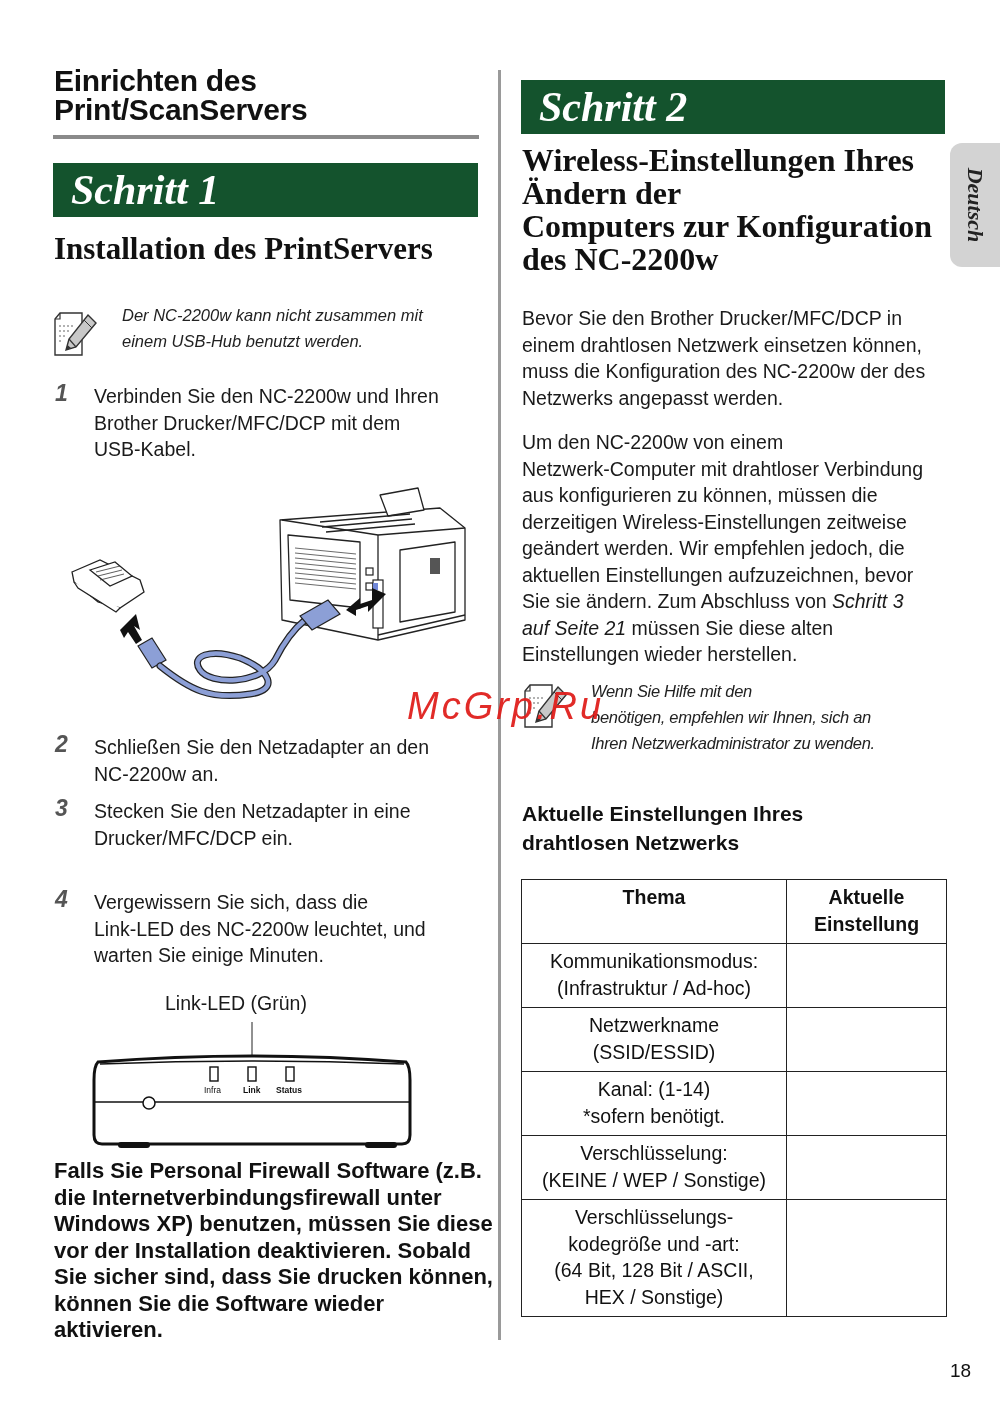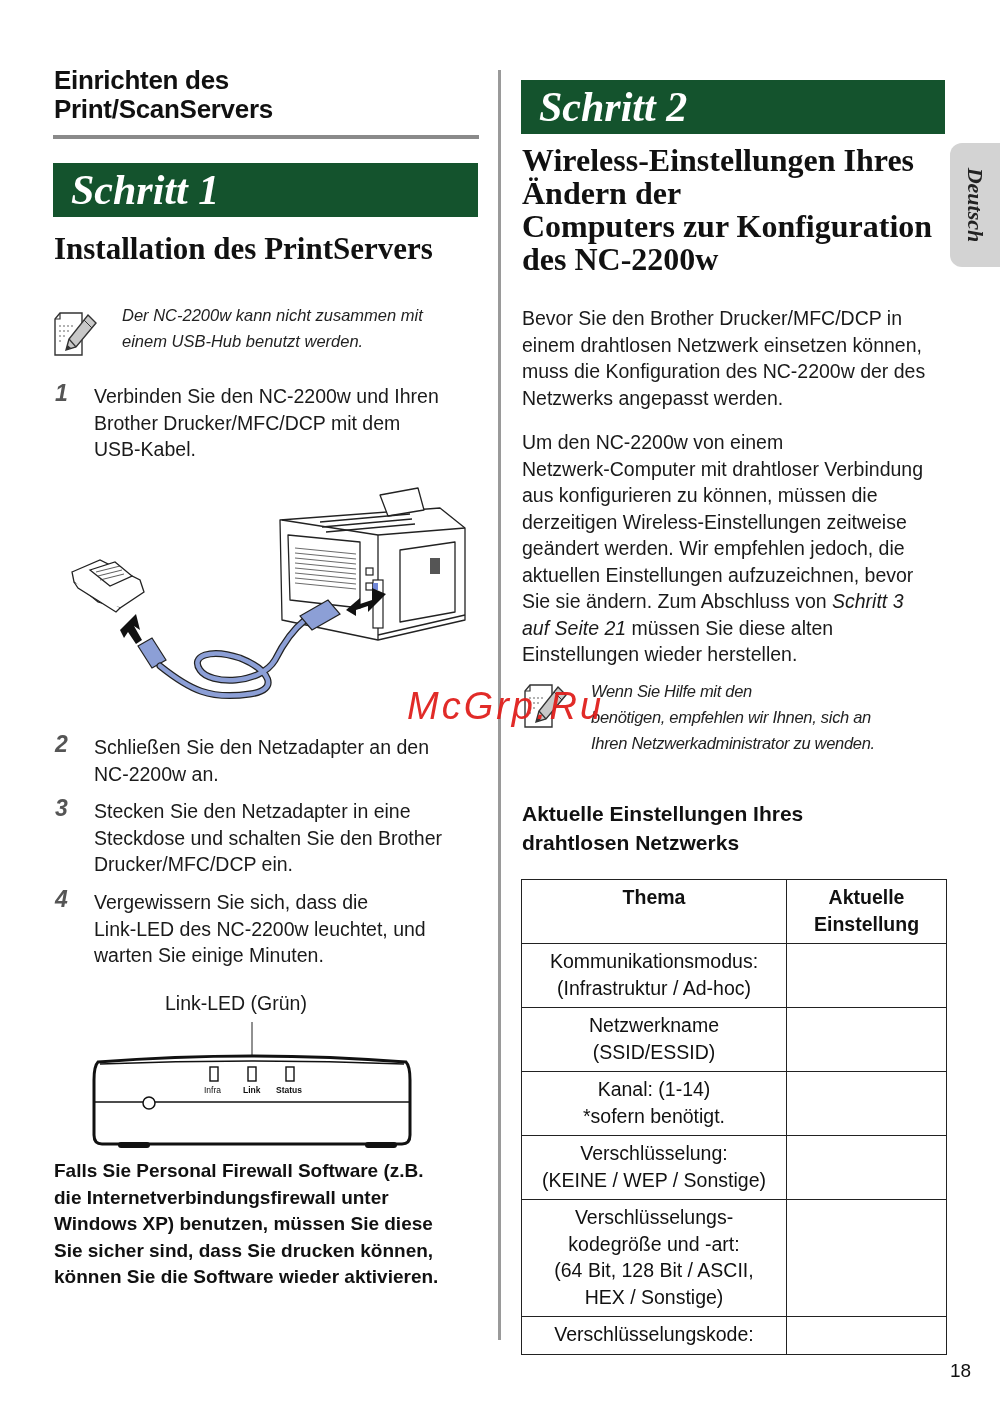"Einrichten des" .main-title { font-size: 26px -> 30px }
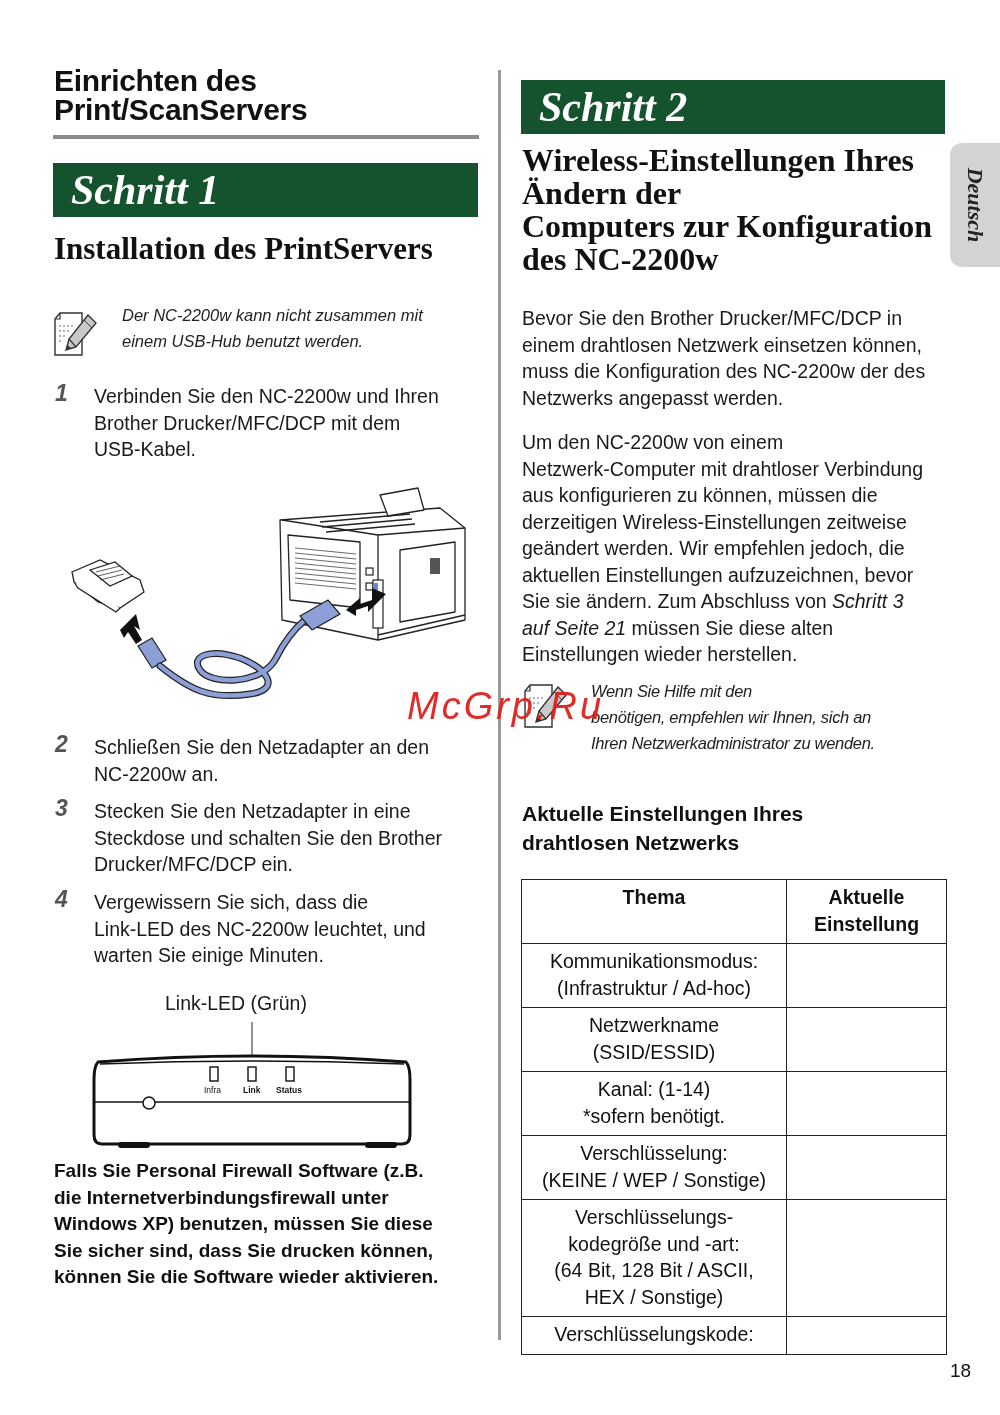"Steckdose und schalten Sie den" div { html: <div>Steckdose und schalten Sie den Brother</div> -> none }
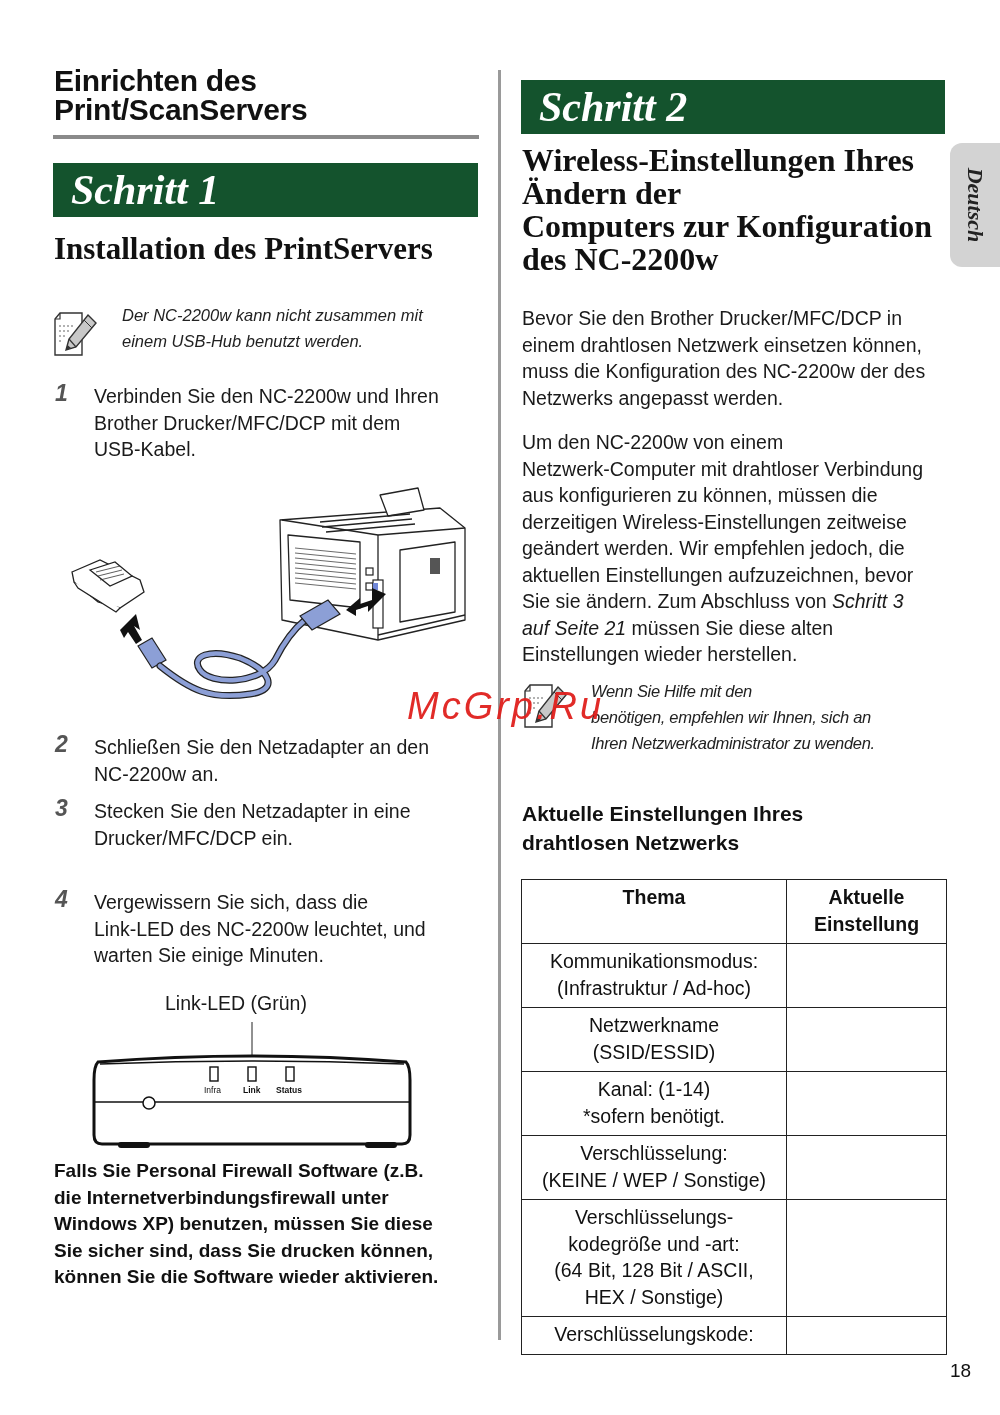"Falls Sie Personal Firewall Software" .bold-para { font-size: 19px -> 22px }
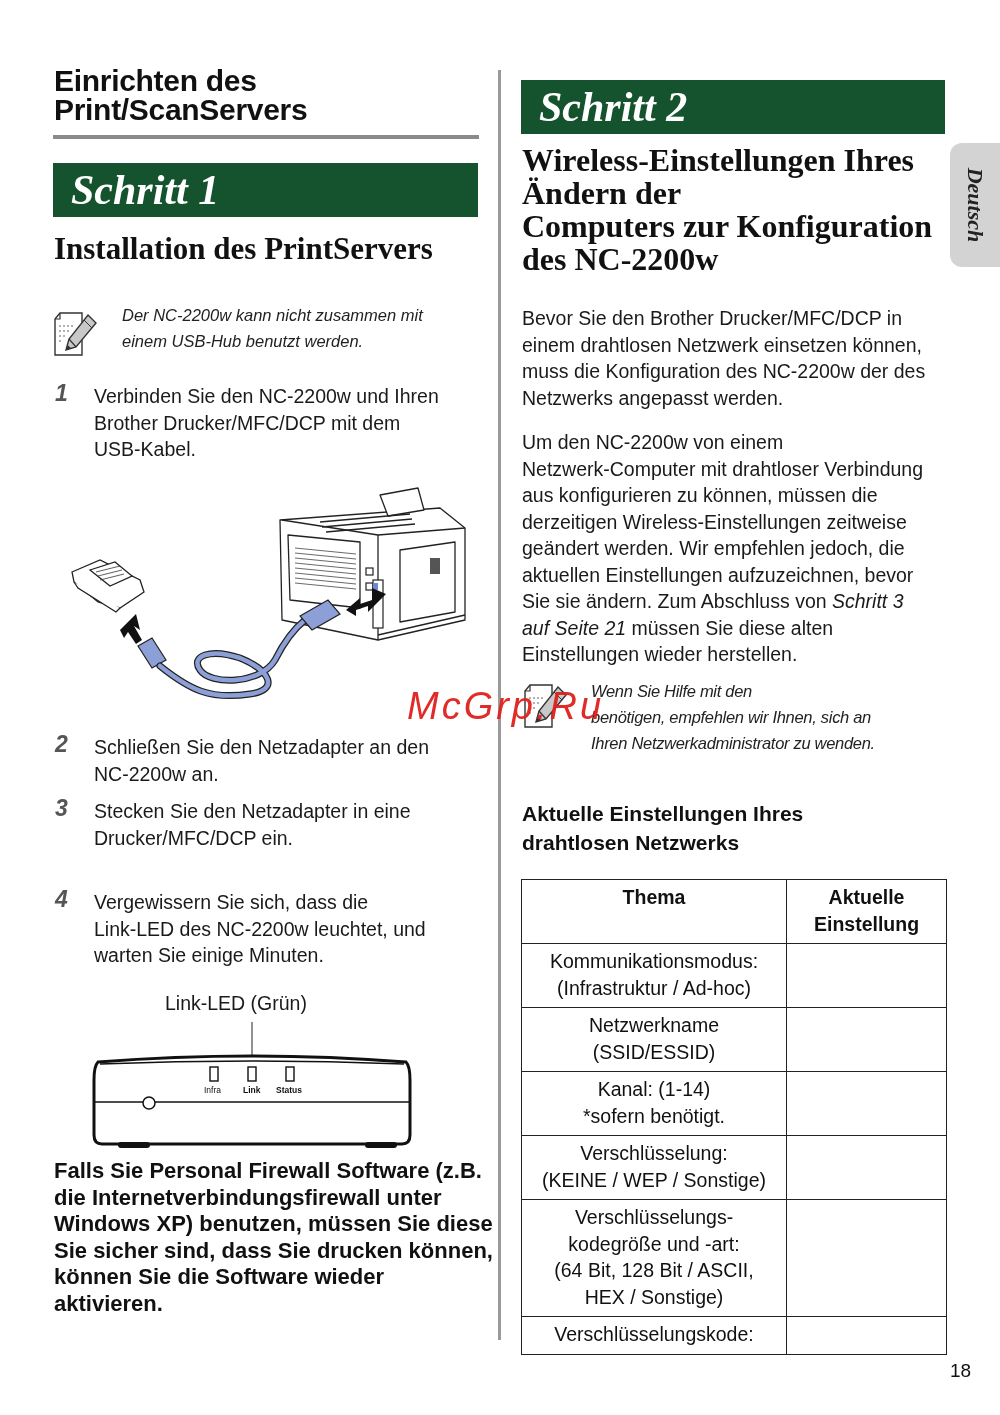"vor der Installation deaktivieren." div { html: none -> <div>vor der Installation deaktivieren. Sobald</div> }
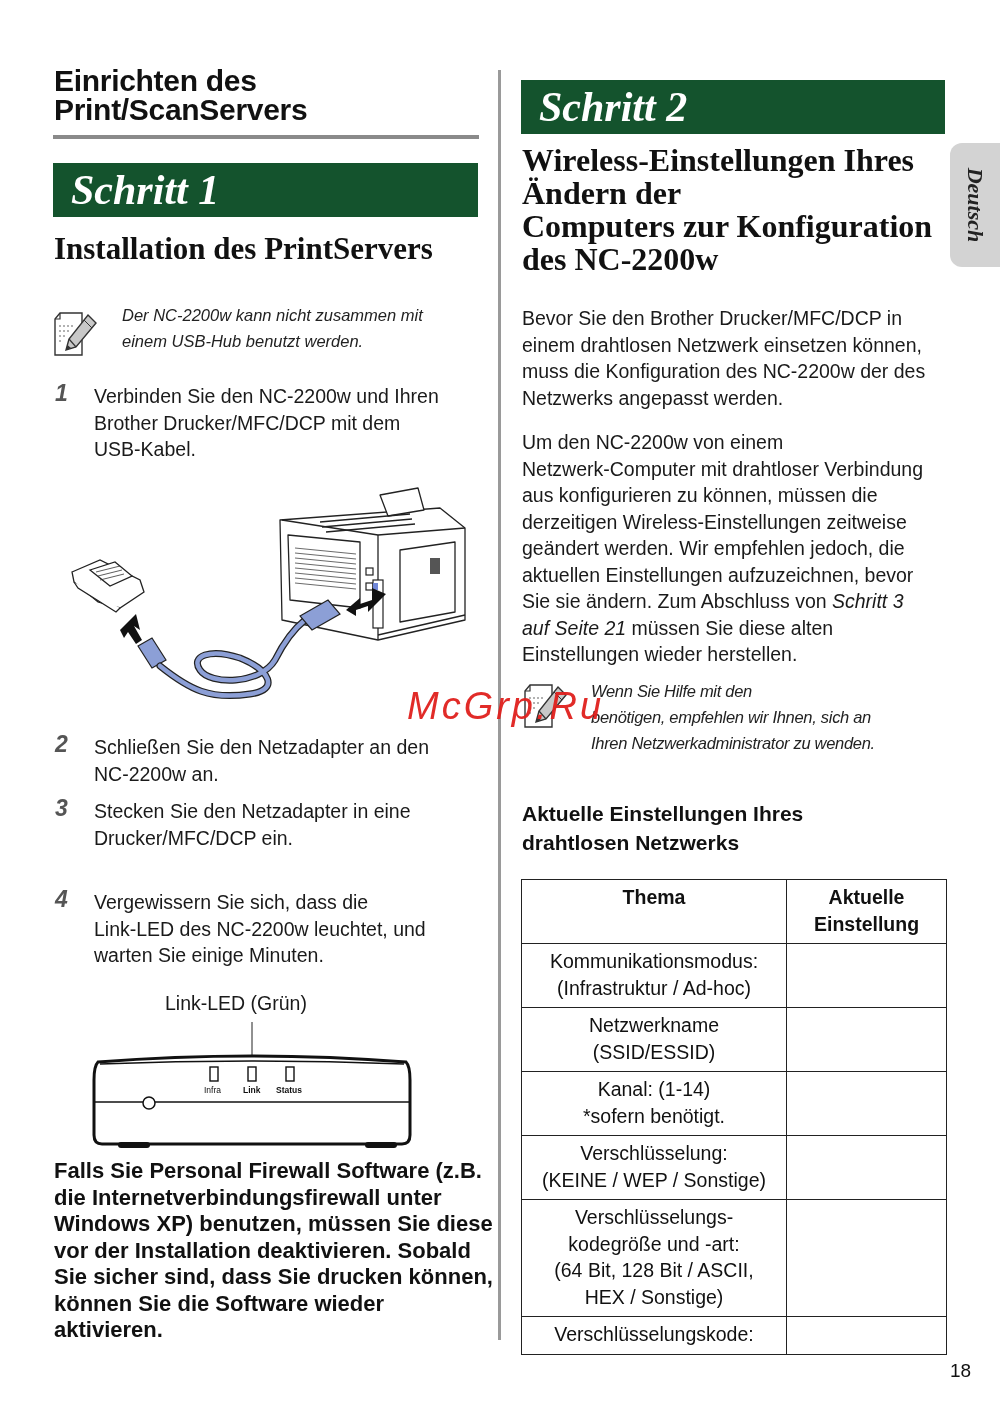"Verschlüsselungskode:" tr { html: <tr> <td> <div>Verschlüsselungskode:</div> </td> <td></td> </tr> -> none }
